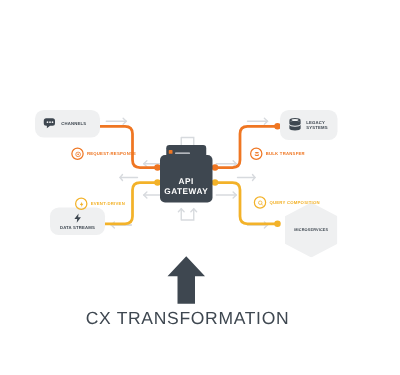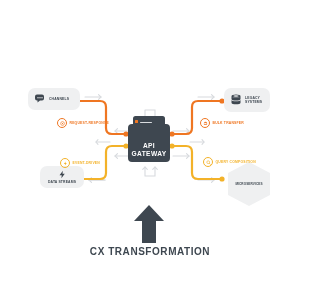"CX TRANSFORMATION" #caption { font-size: 10px -> 14px; font-weight: bold -> normal }
